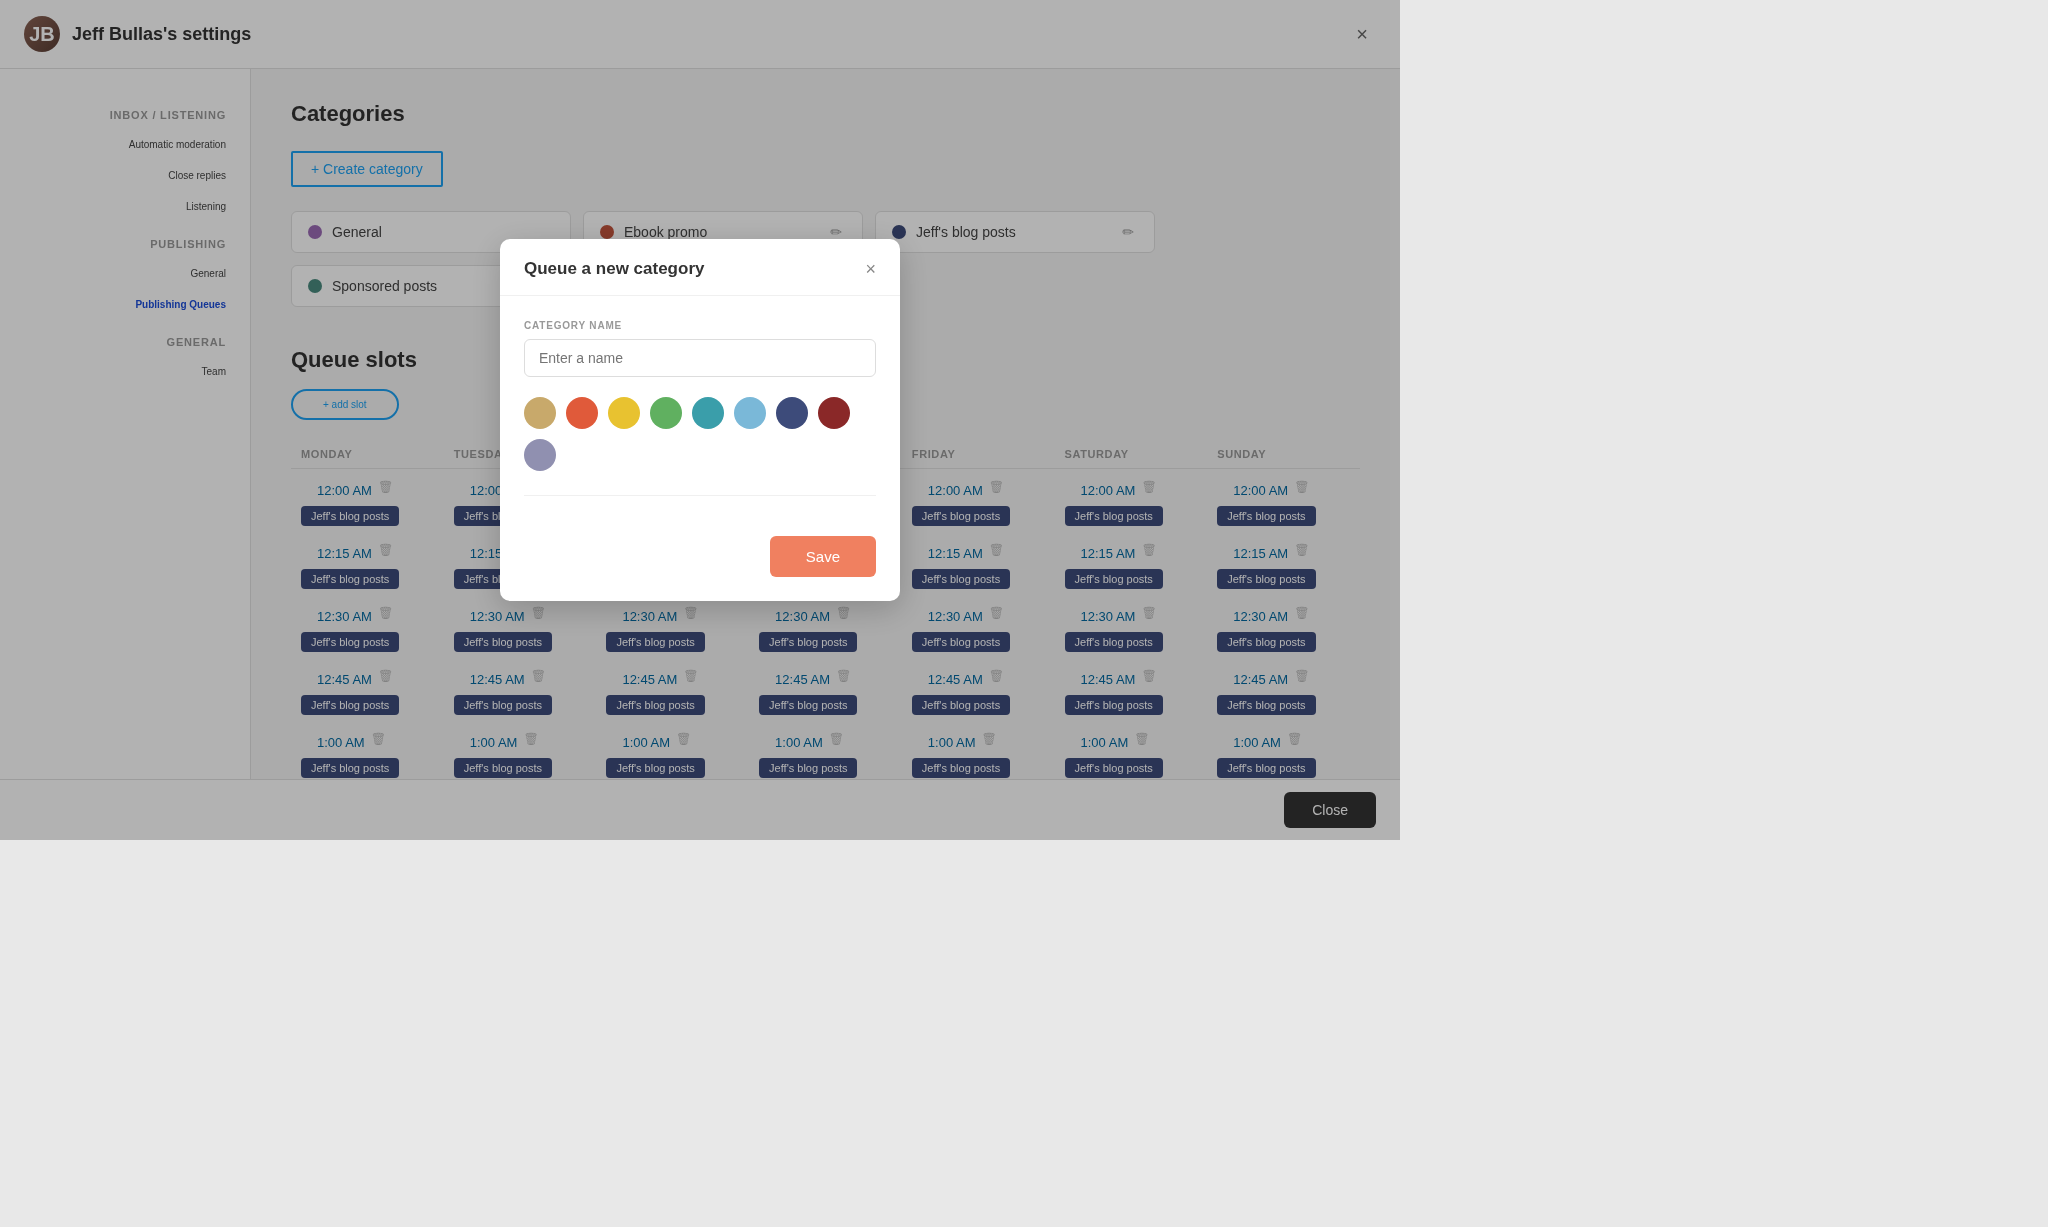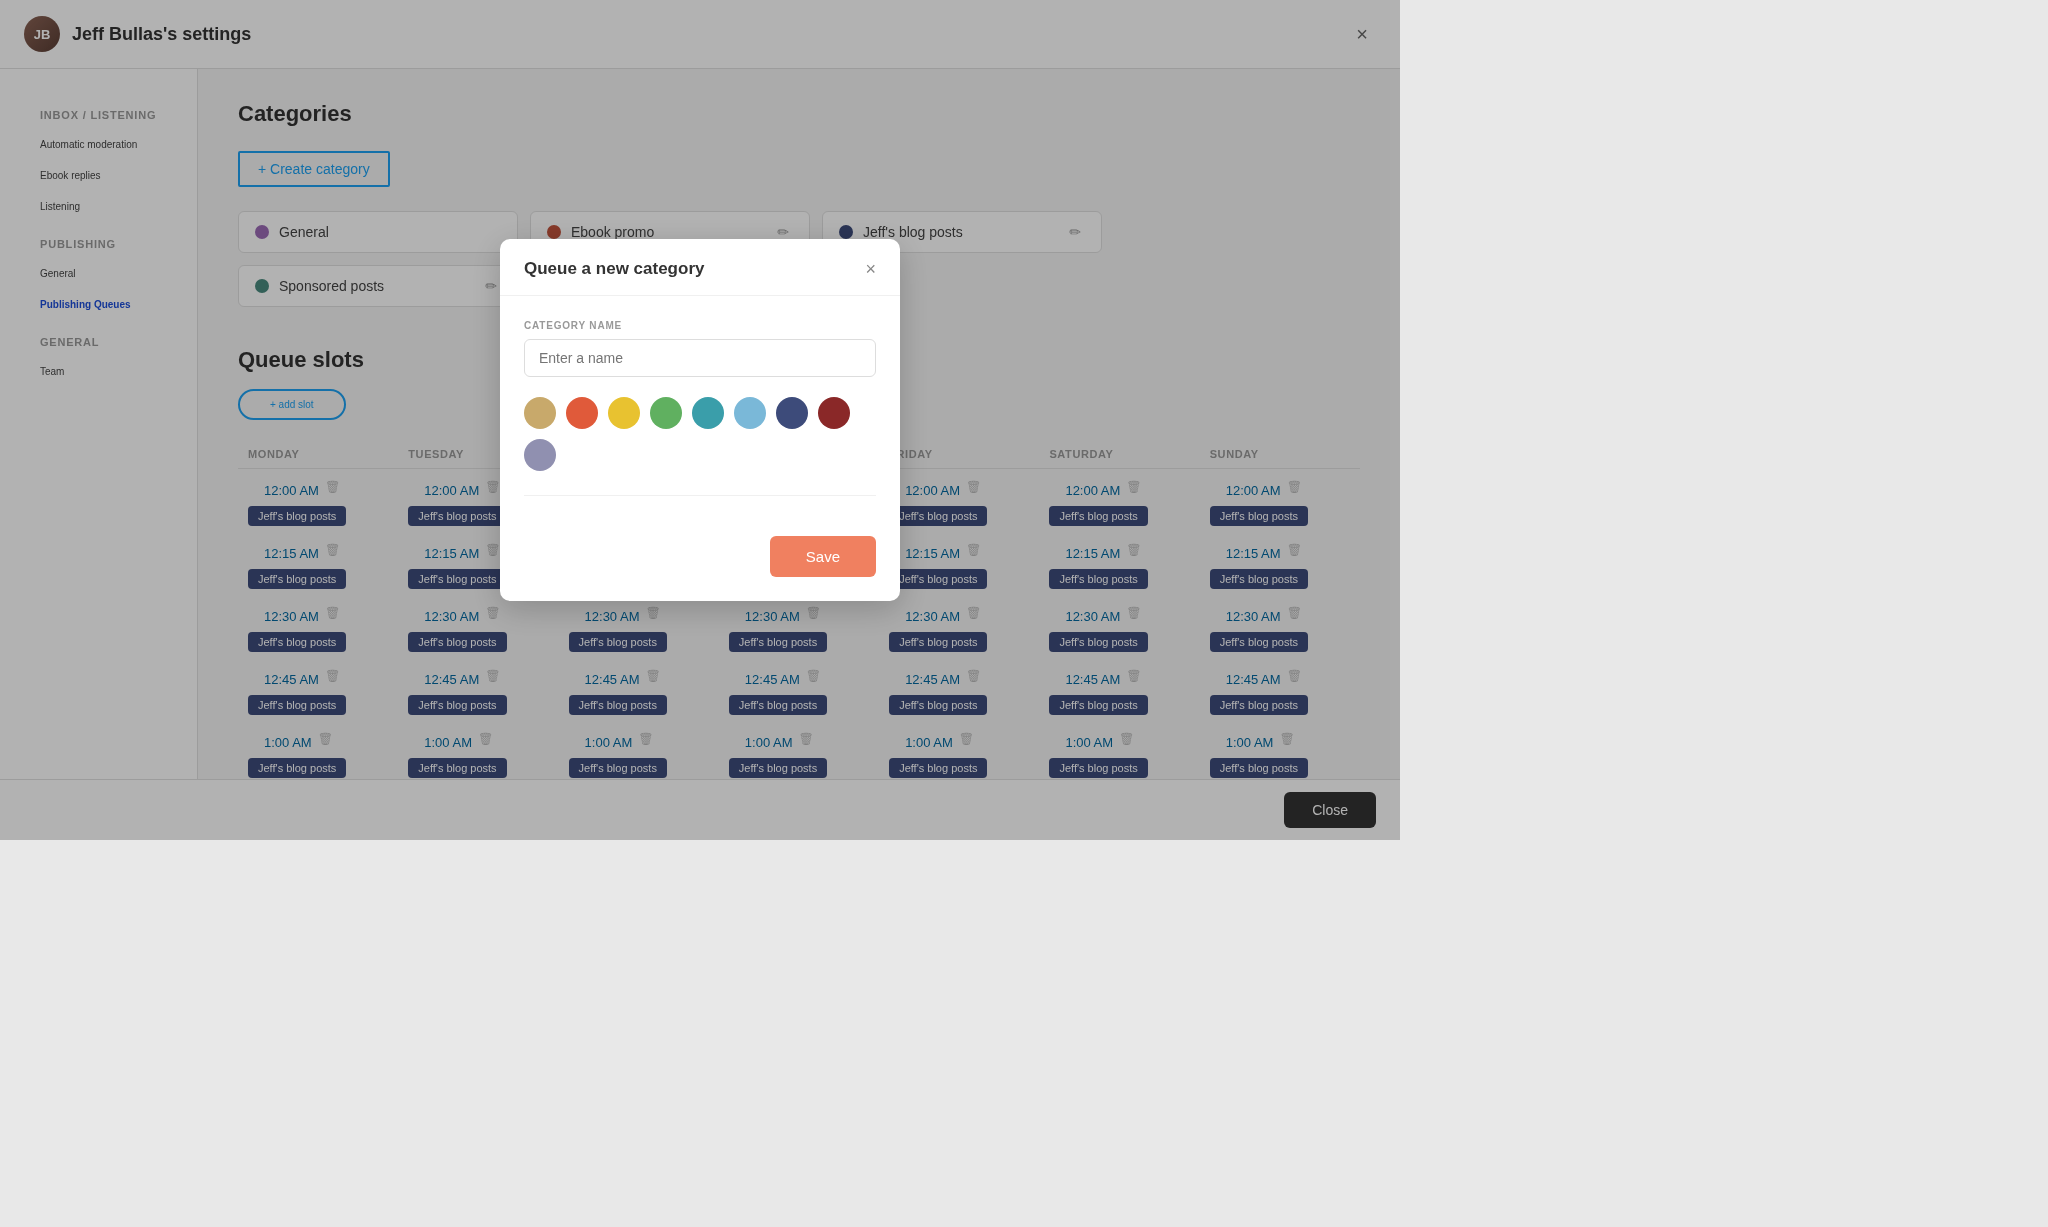"JB" .avatar-img { font-size: 13px -> 20px }
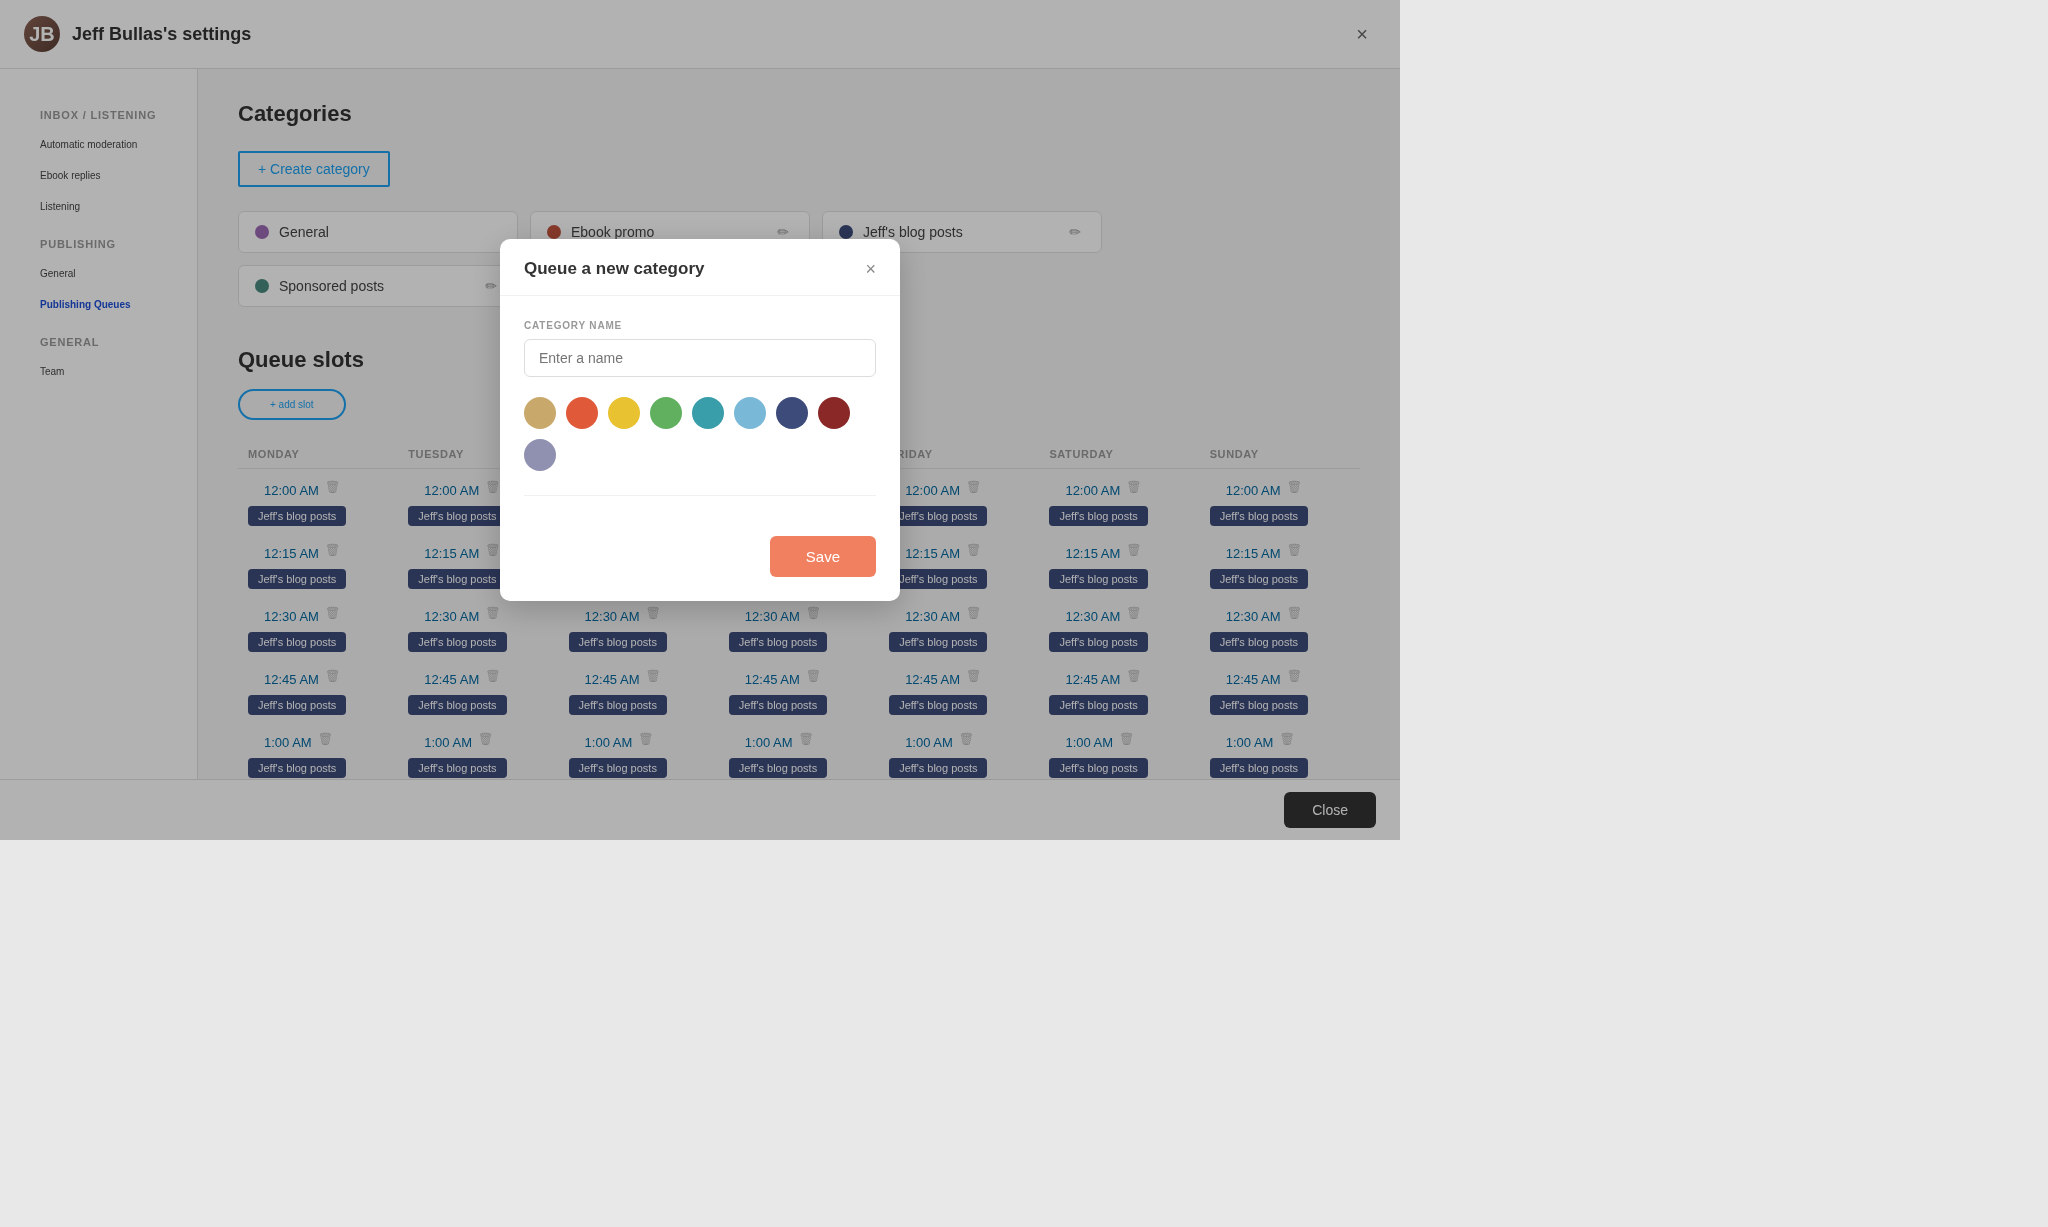"INBOX / LISTENING" .sidebar { padding: 24px 16px -> 24px 0; text-align: none -> right; width: 198px -> 251px }
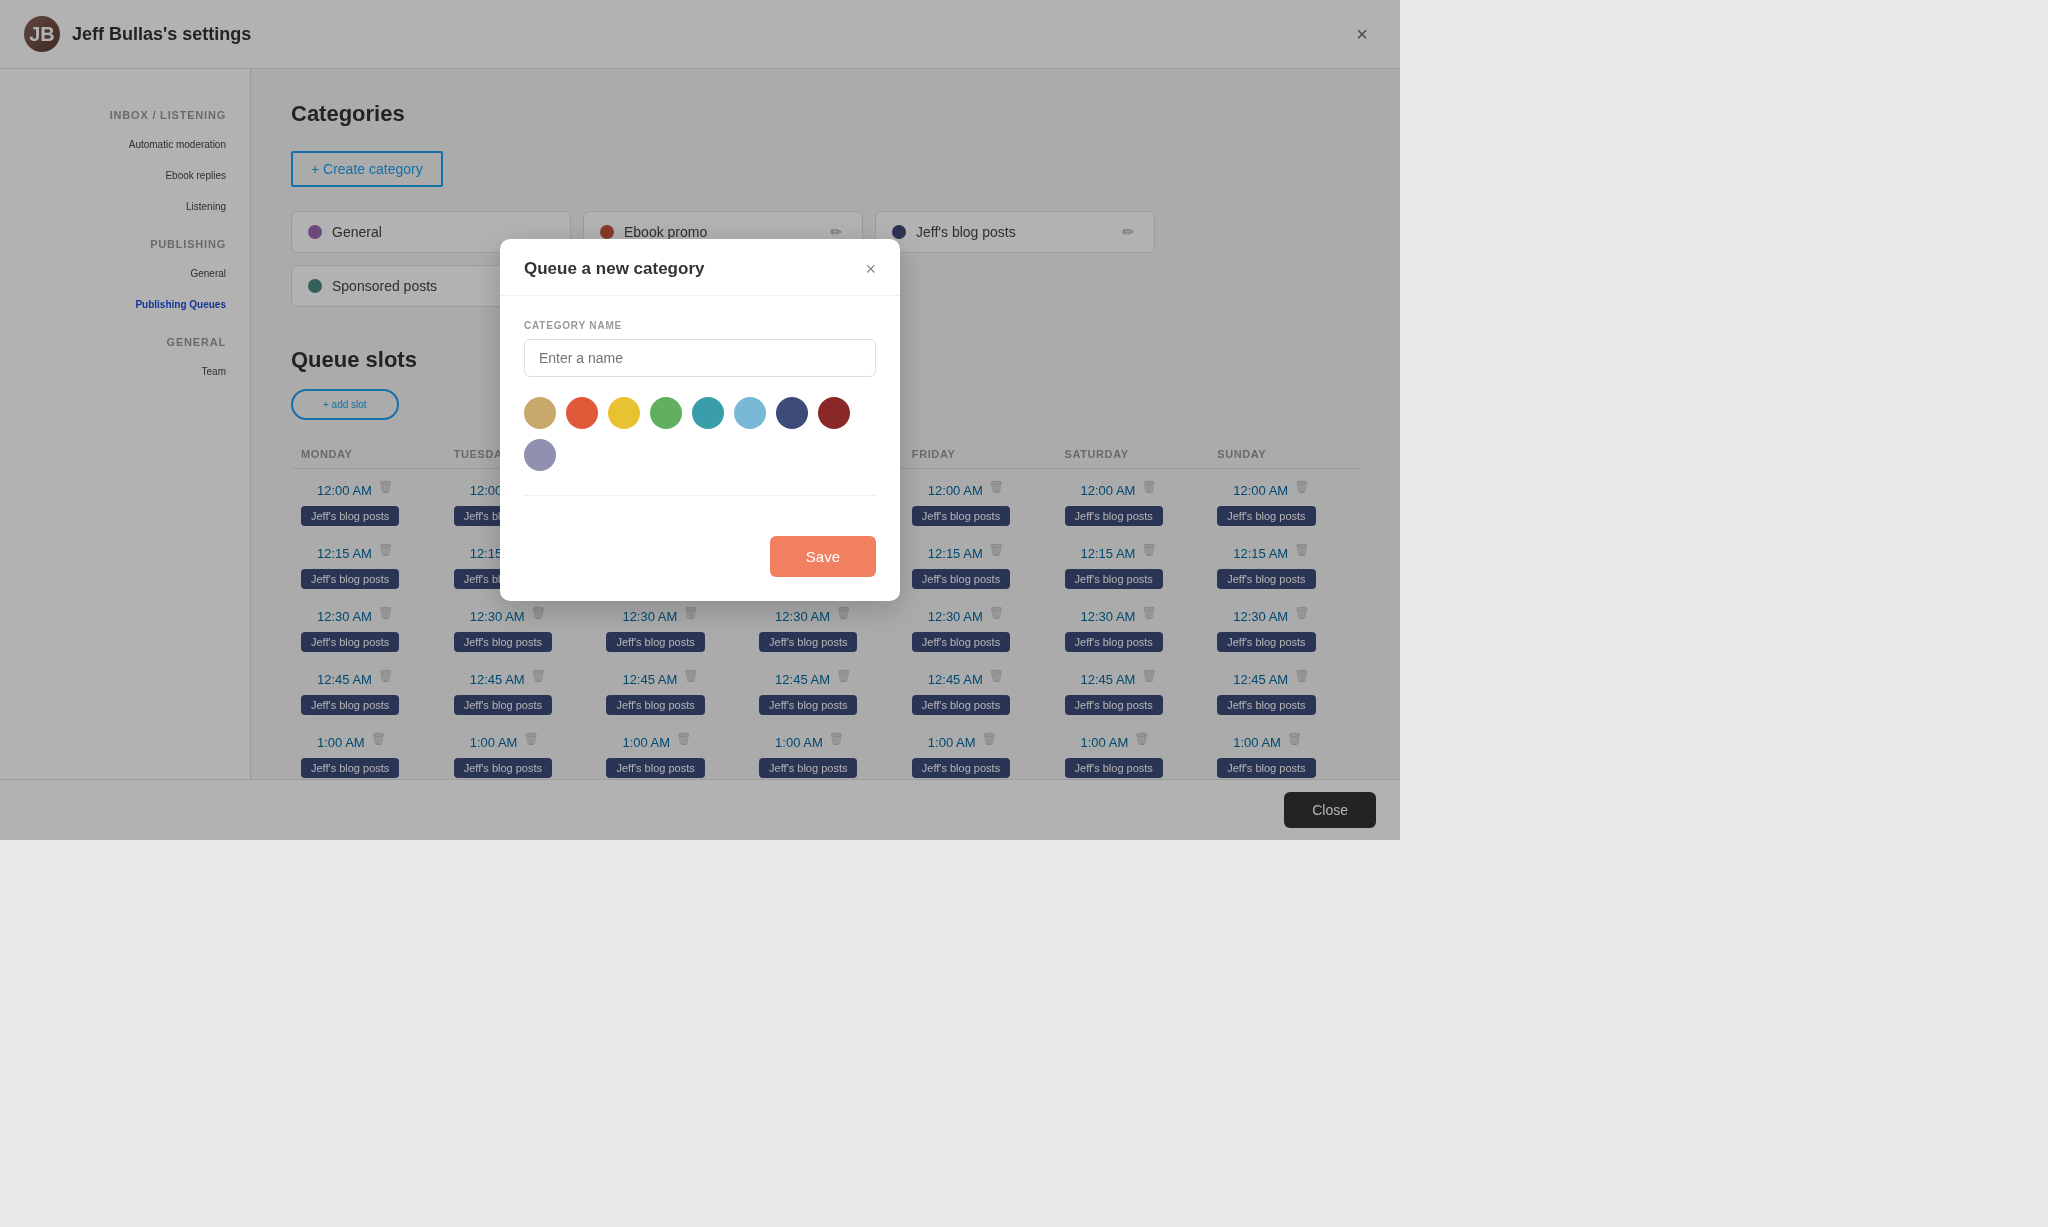"Ebook replies" a.sidebar-item { text: Ebook -> Close }
